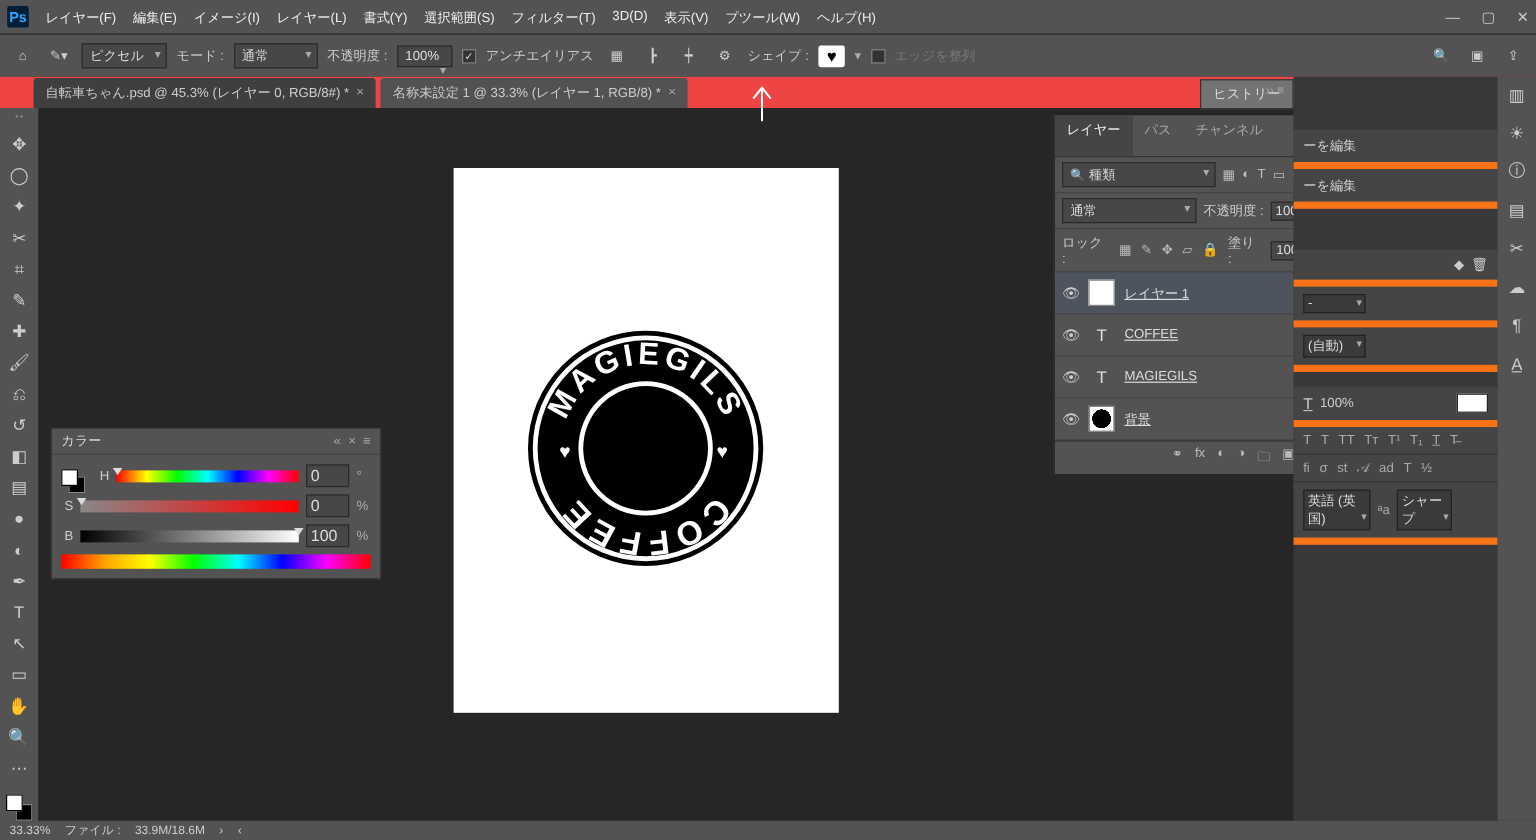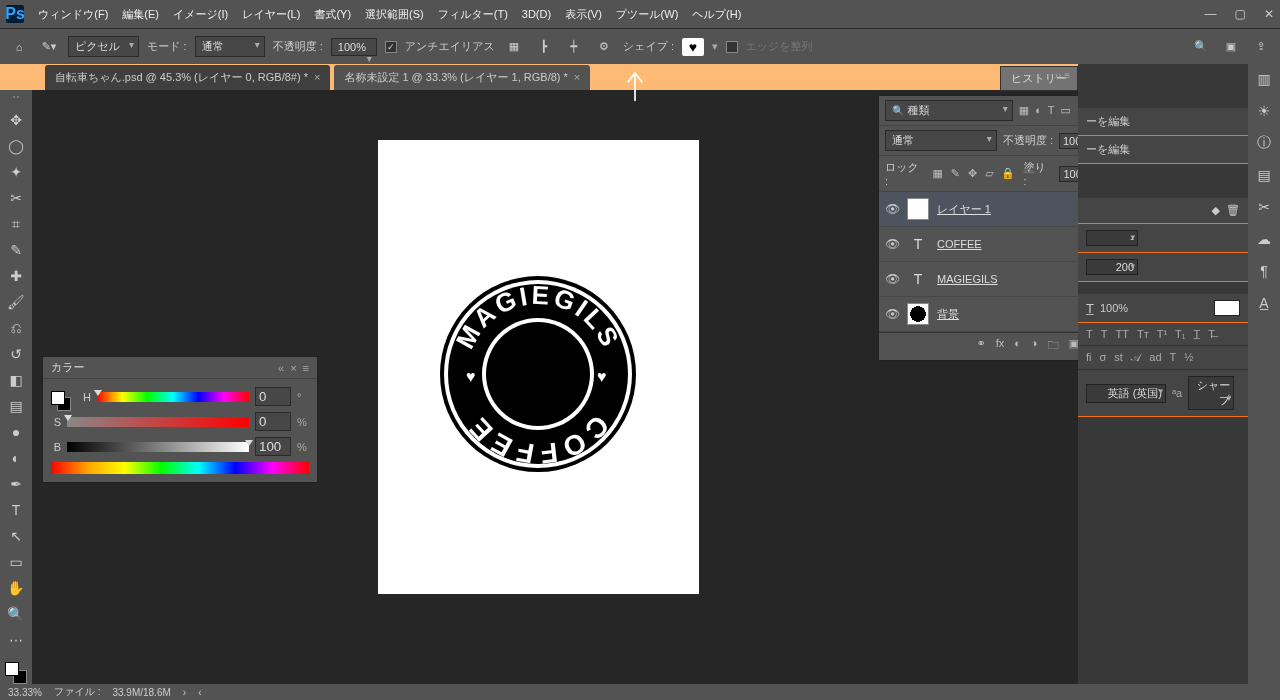"Ps" .ps-logo { font-size: 16px -> 12px }
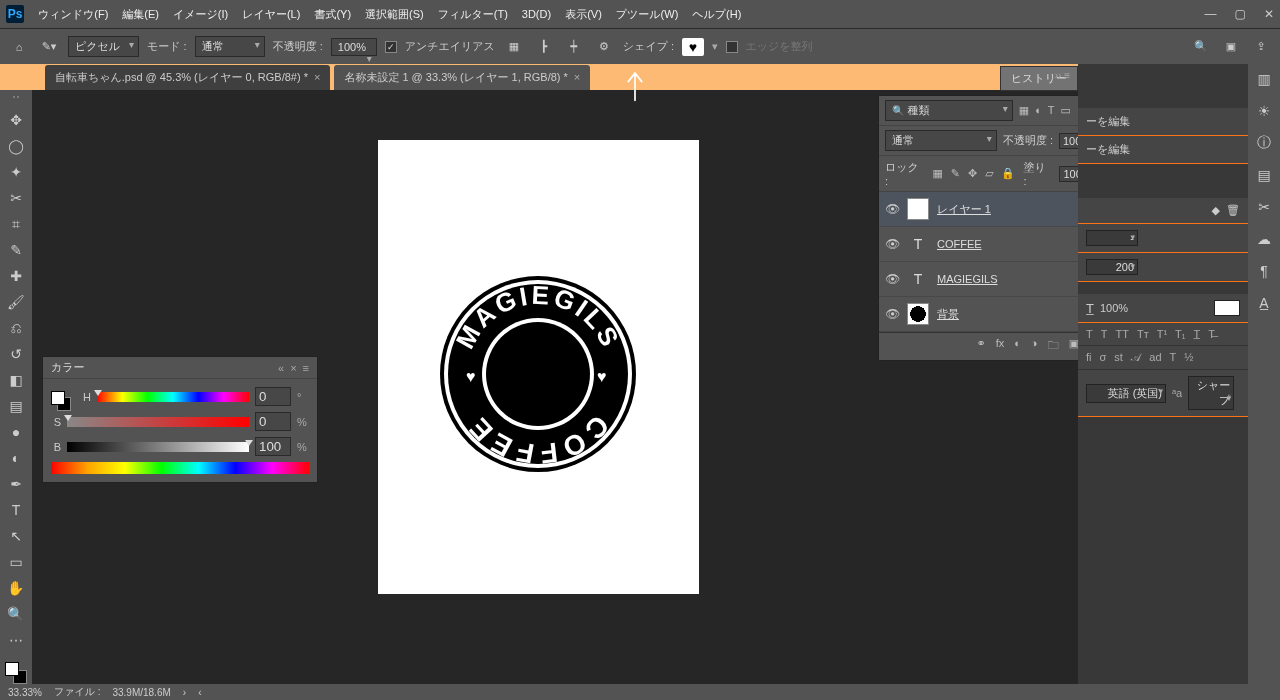"ウィンドウ(F)" div.menuitem { text: ウィンドウ -> レイヤー }
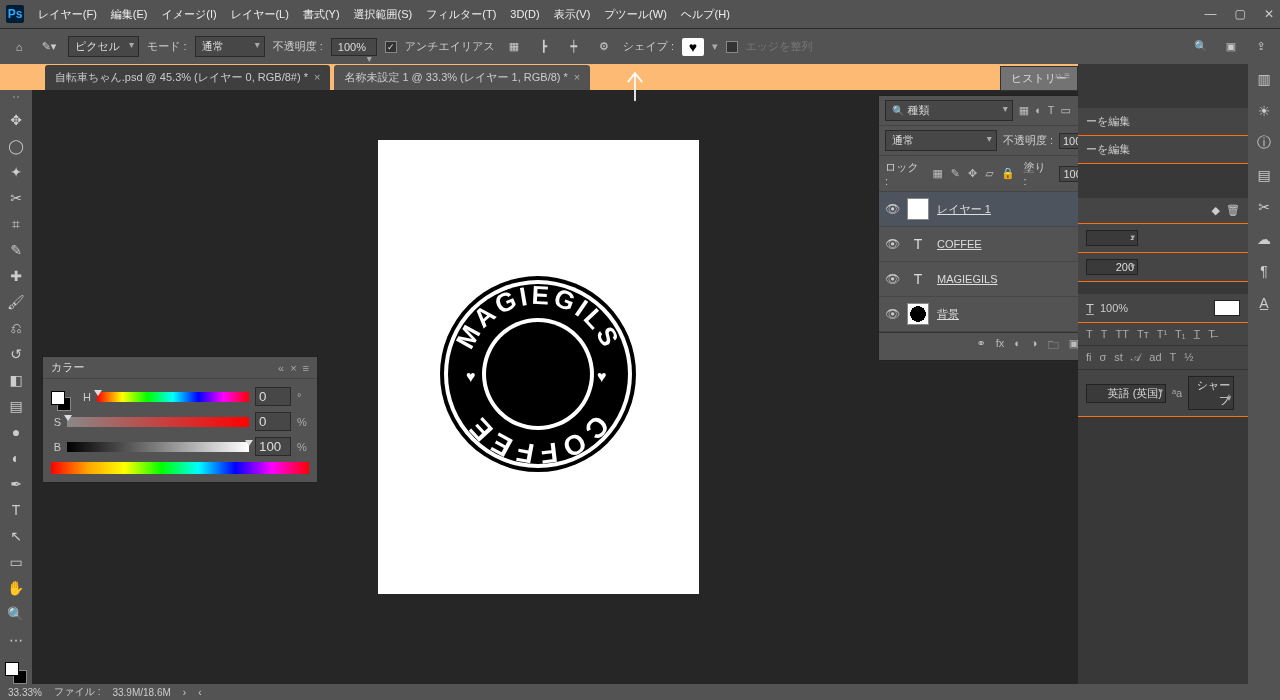"自転車ちゃん.psd @ 45.3% (レイヤー 0," .doctabs { background: #fdba74 -> #ef4444; padding-left: 45px -> 28px }
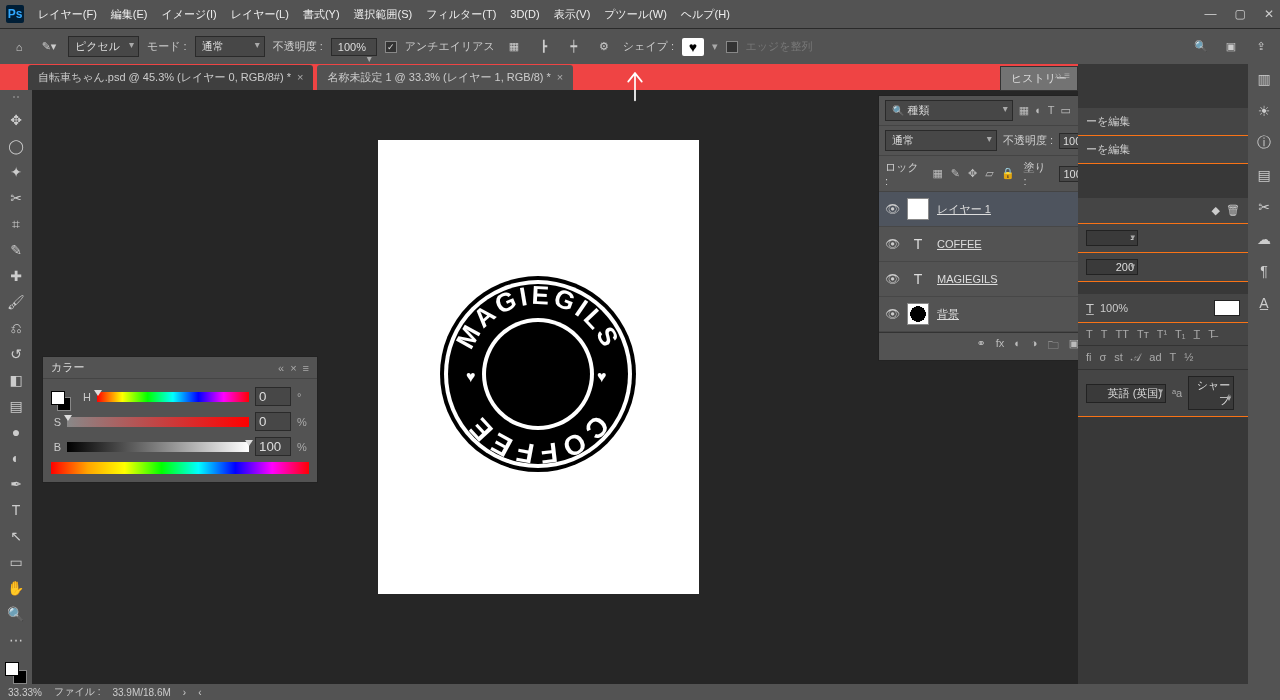"レイヤー" div.lp-tabs { html: none -> <div> <span>レイヤー</span> <span>パス</span> <span>チャンネル</span> <span><span>«</span> <span>×</span><br><span>≡</span></span> </div> }
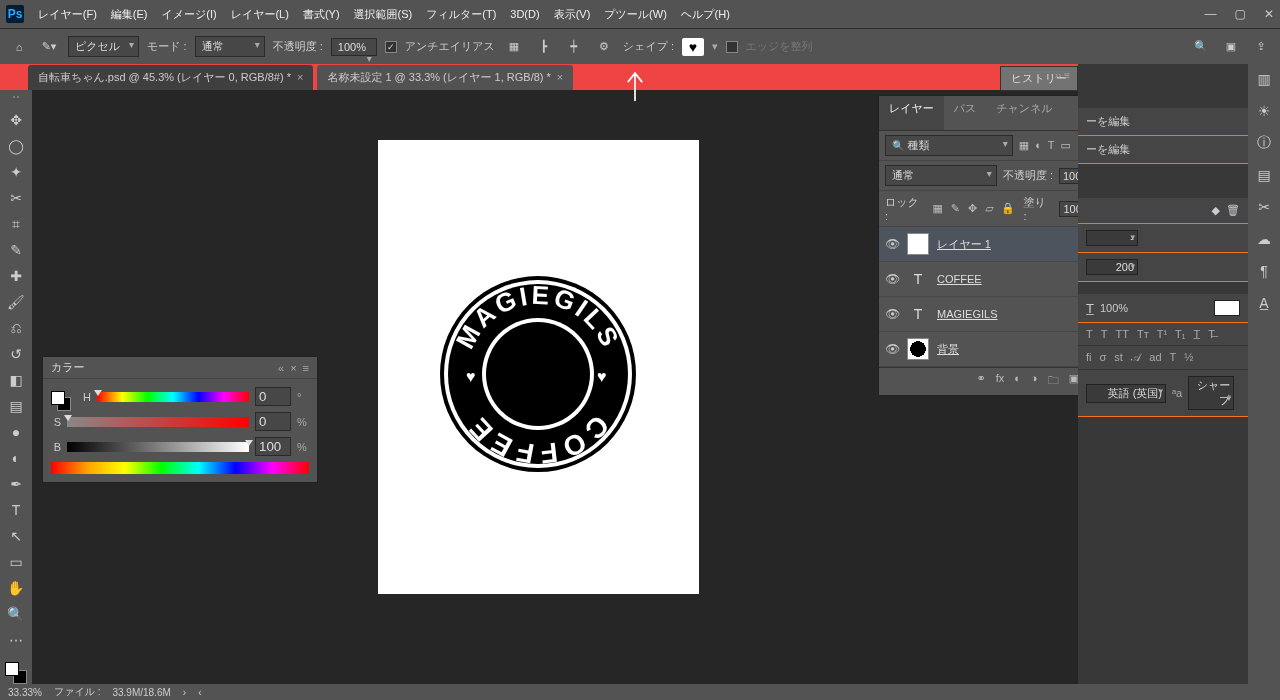"ーを編集" .propblk { border-bottom: 1px solid #f97316 -> 6px solid #f97316; text-align: right -> none }
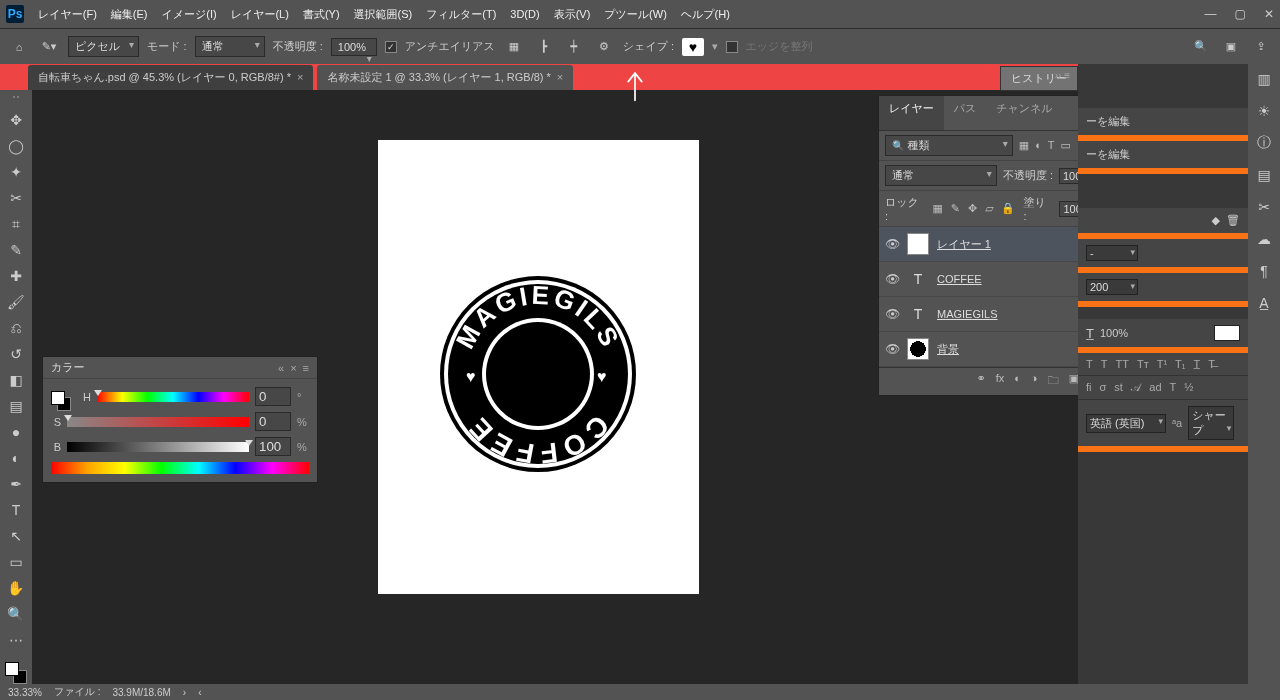"(自動)" div.propblk { html: none -> <div> <span>(自動)</span> </div> }
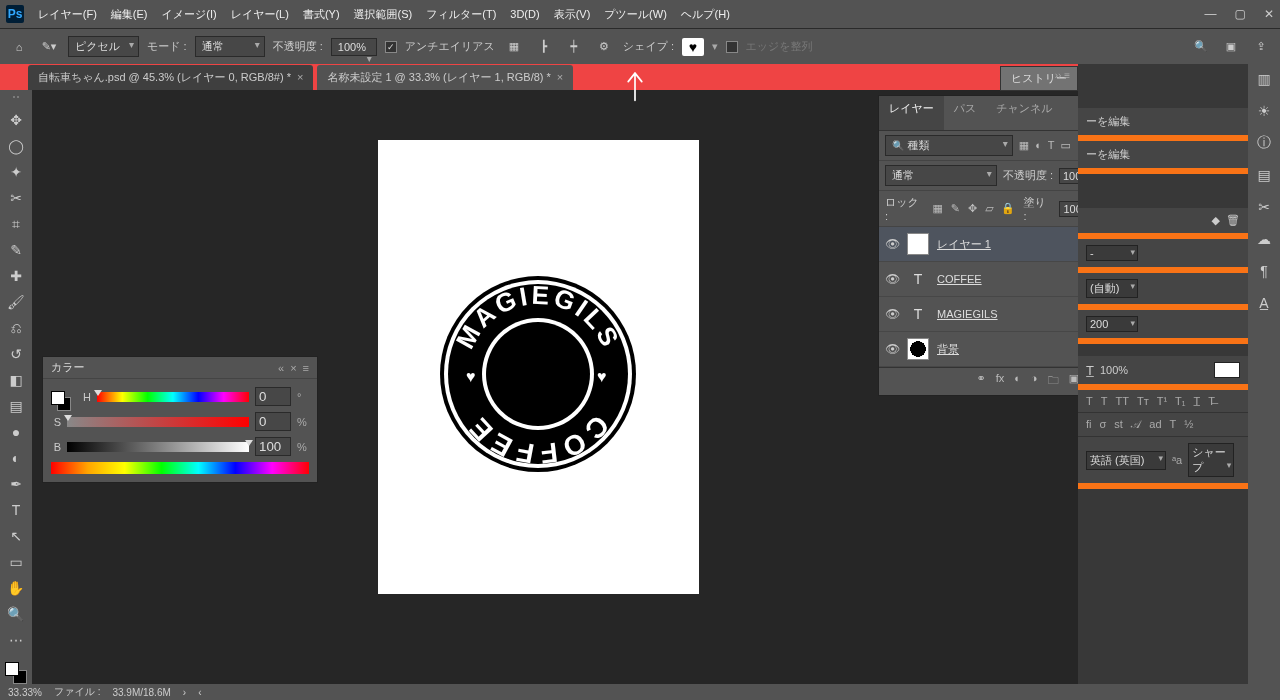"200" div.propblk { html: <div> <span>200</span> </div> -> none }
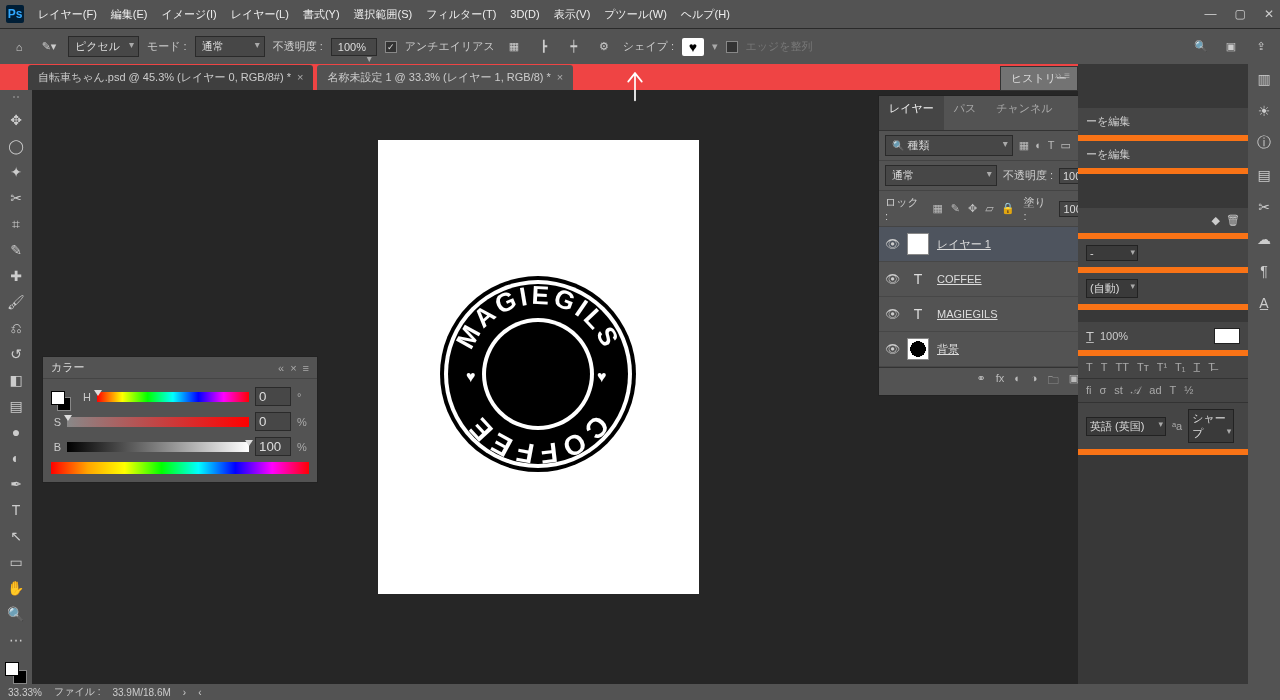"英語 (英国)" span.prop-input { width: 80px -> 56px }
